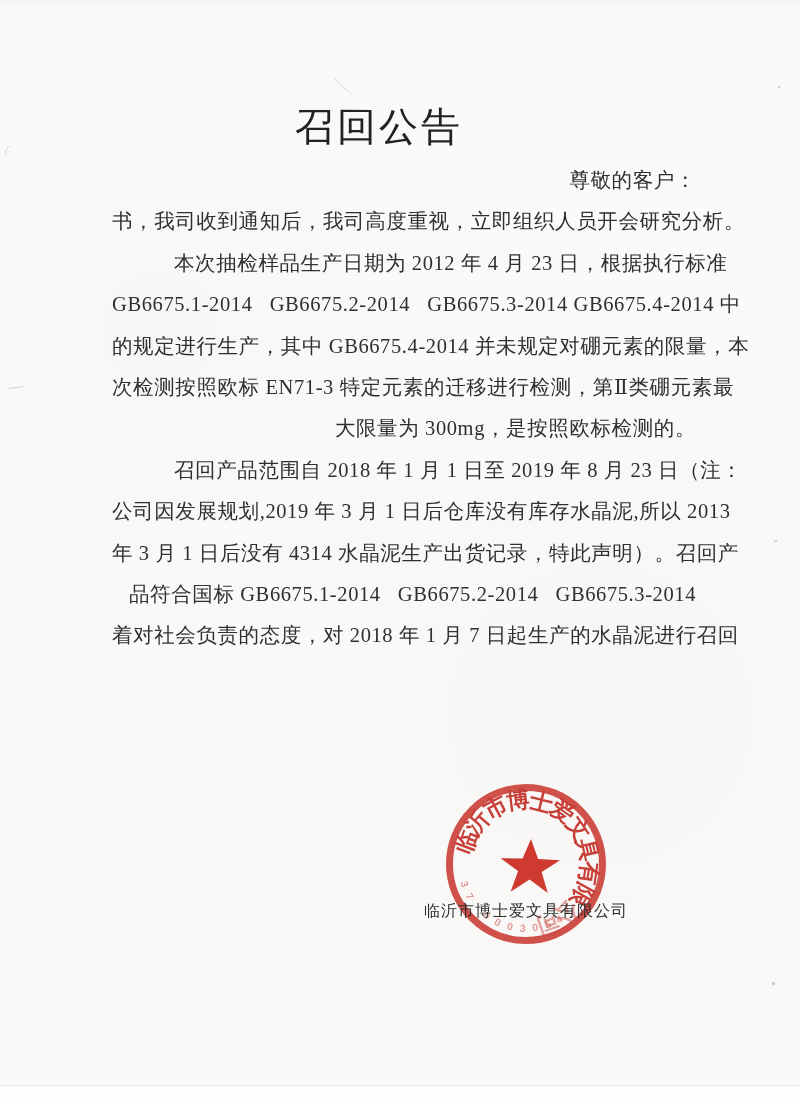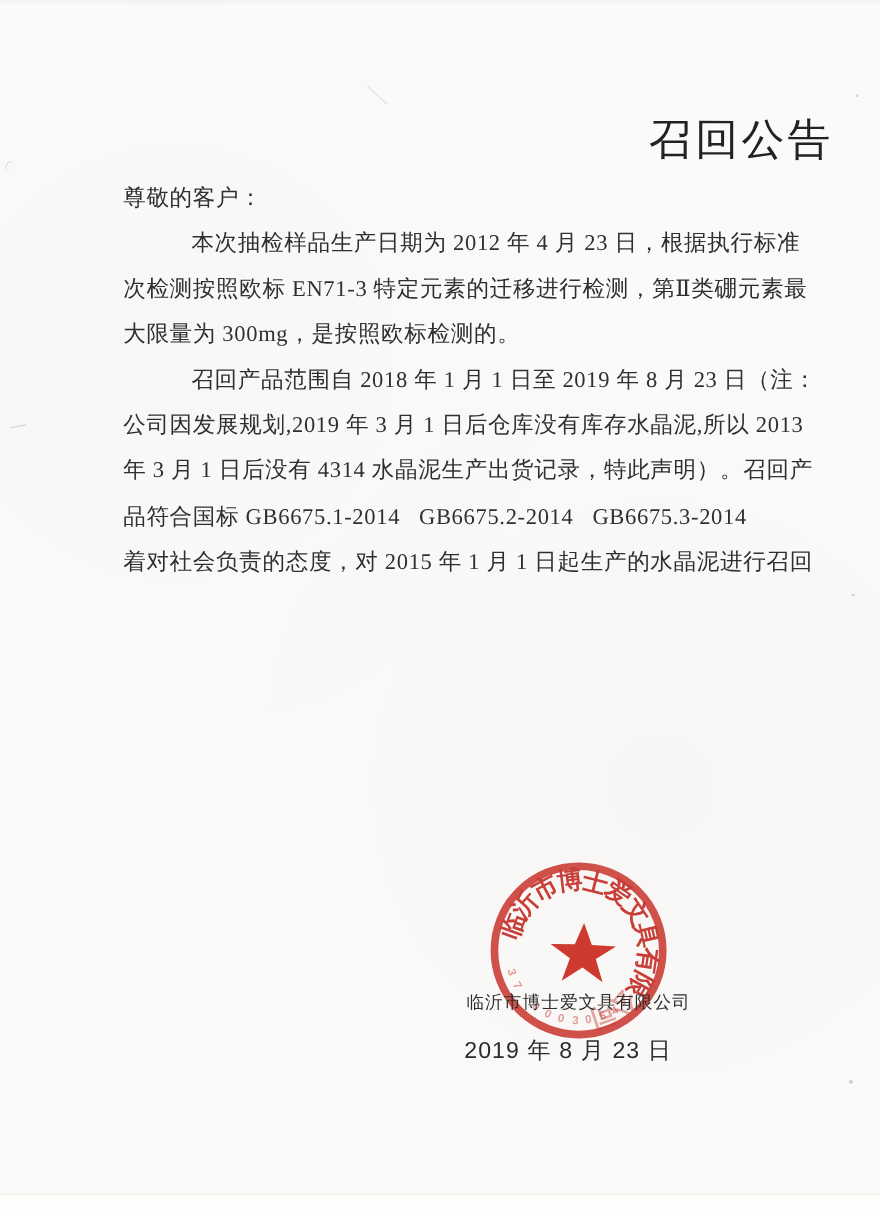"召回公告" .doc-title { text-align: right -> center }
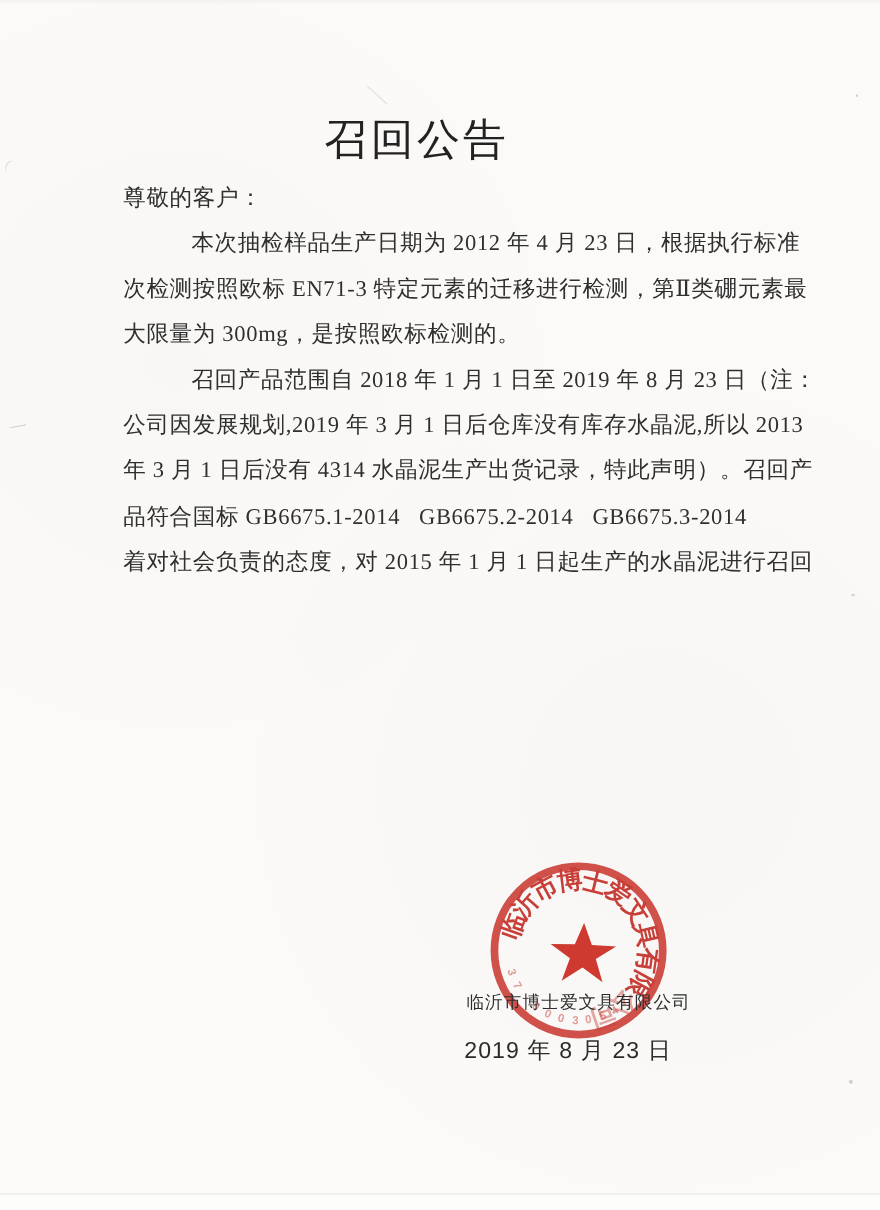"尊敬的客户：" .line { text-align: none -> right }
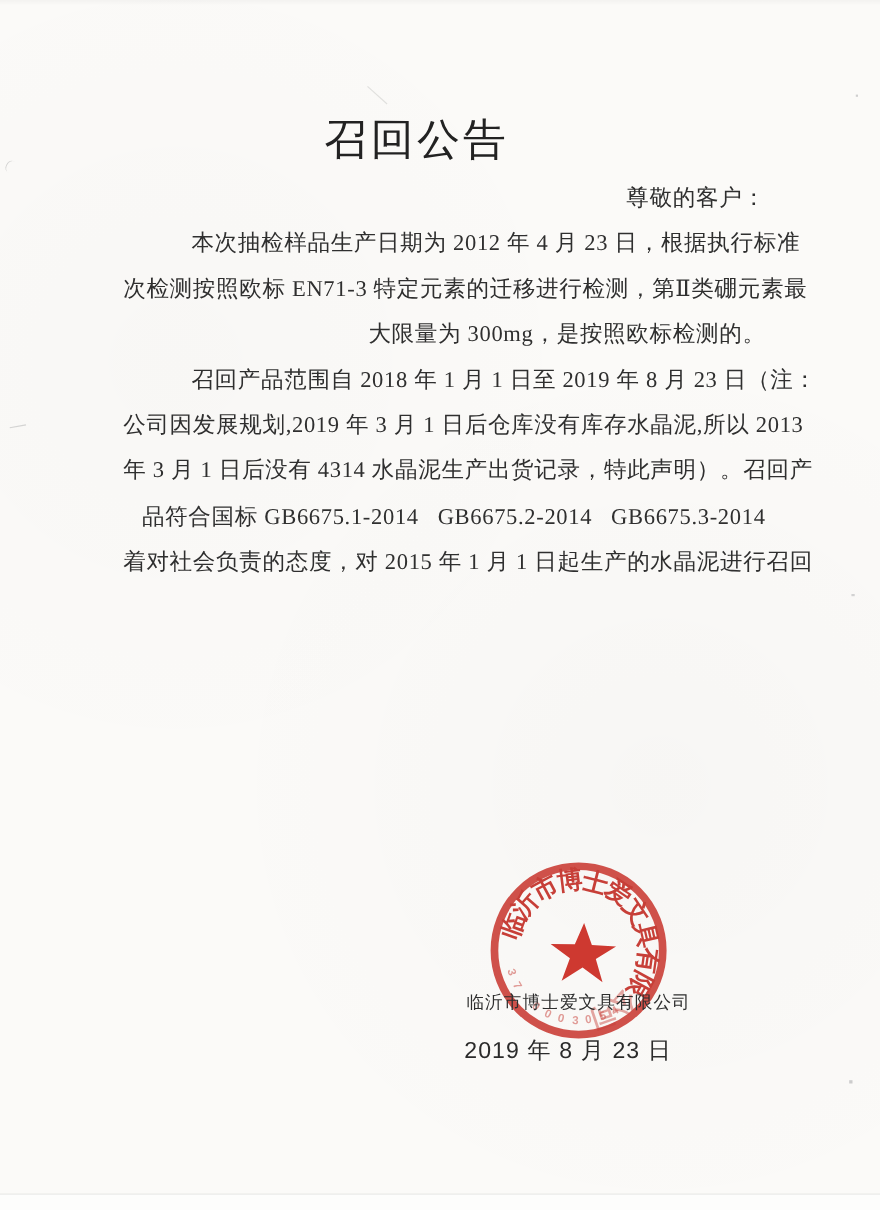"书，我司收到通知后，我司高度重视，立即组织人员开会研究分析。" div.line { html: none -> <div>书，我司收到通知后，我司高度重视，立即组织人员开会研究分析。</div> }
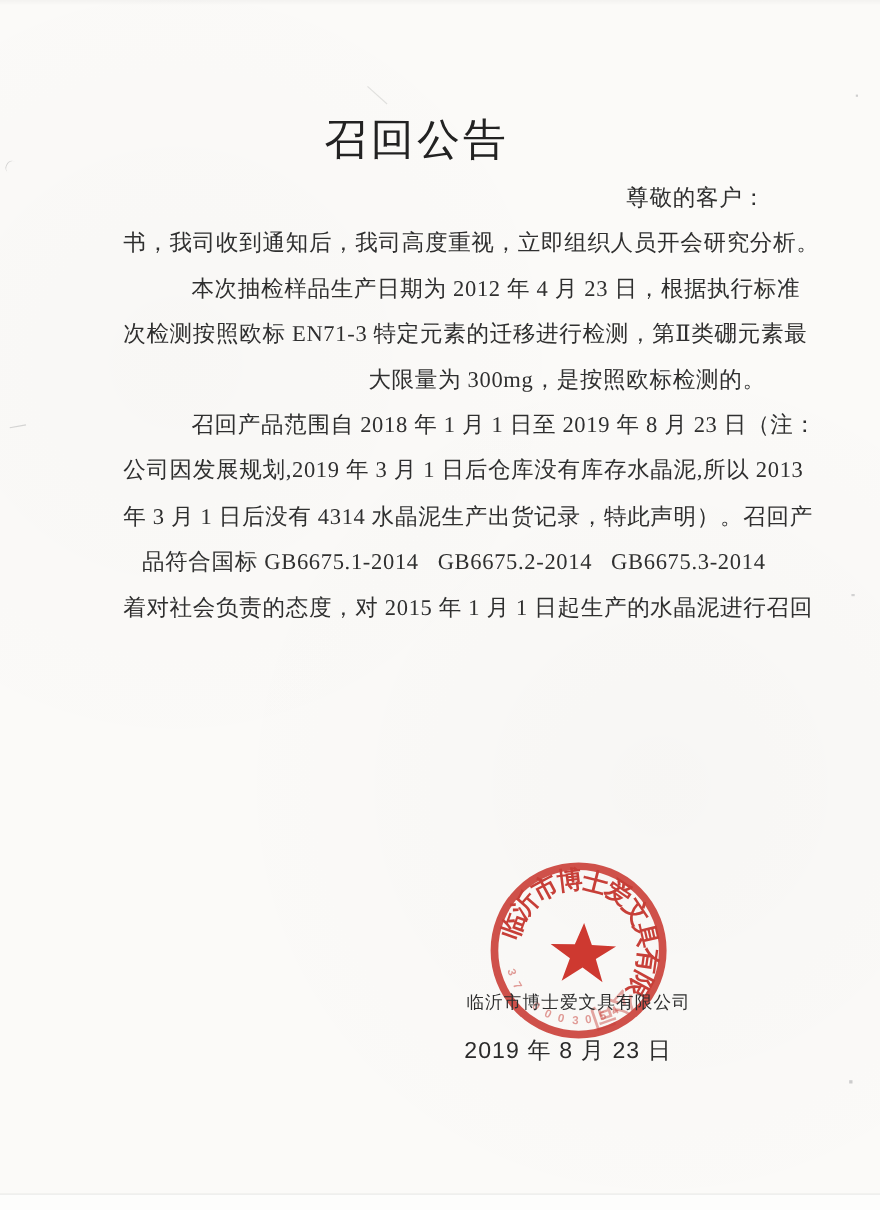"GB6675.1-2014 GB6675.2-2014" div.line { html: none -> <div>GB6675.1-2014 GB6675.2-2014 GB6675.3-2014 GB6675.4-2014 中</div> }
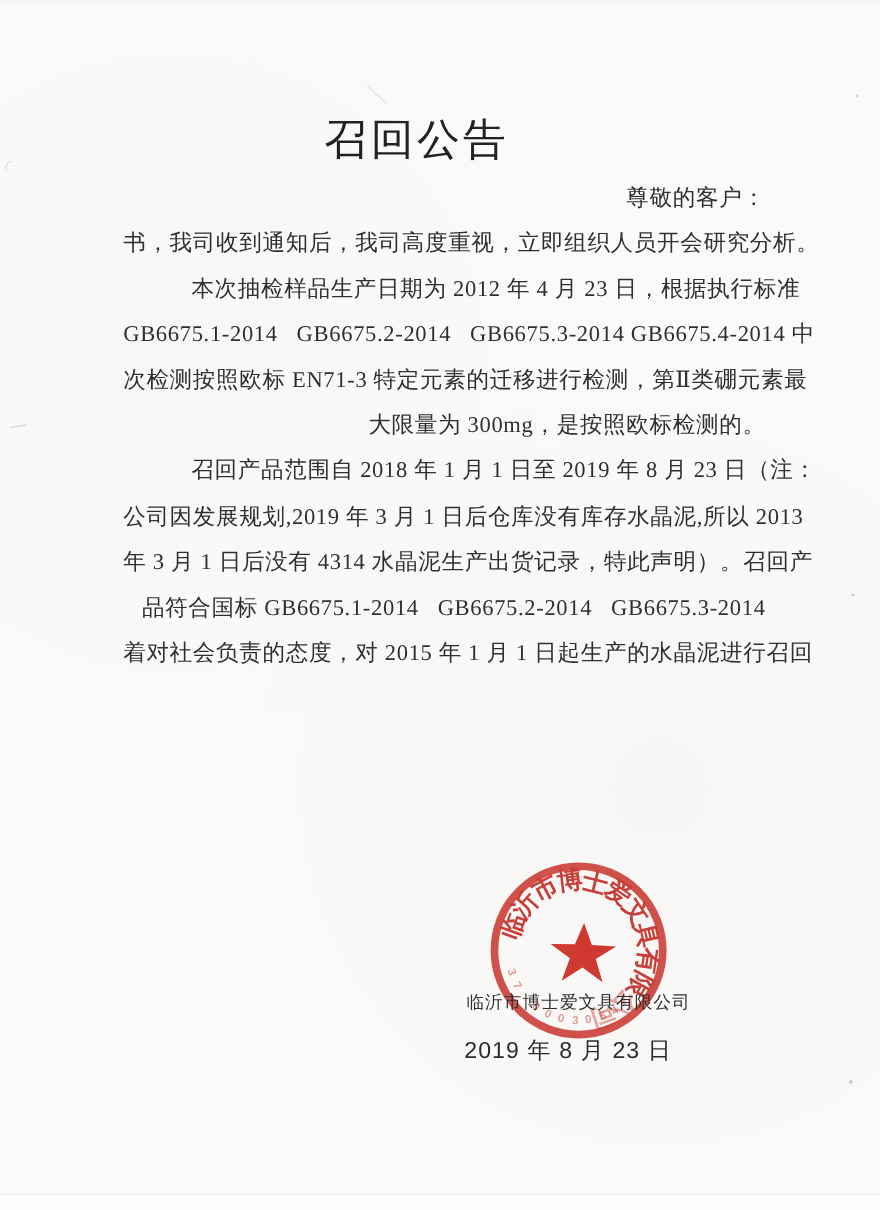"的规定进行生产，其中 GB6675.4-2014 并未规定对硼元素的限量，本" div.line { html: none -> <div>的规定进行生产，其中 GB6675.4-2014 并未规定对硼元素的限量，本</div> }
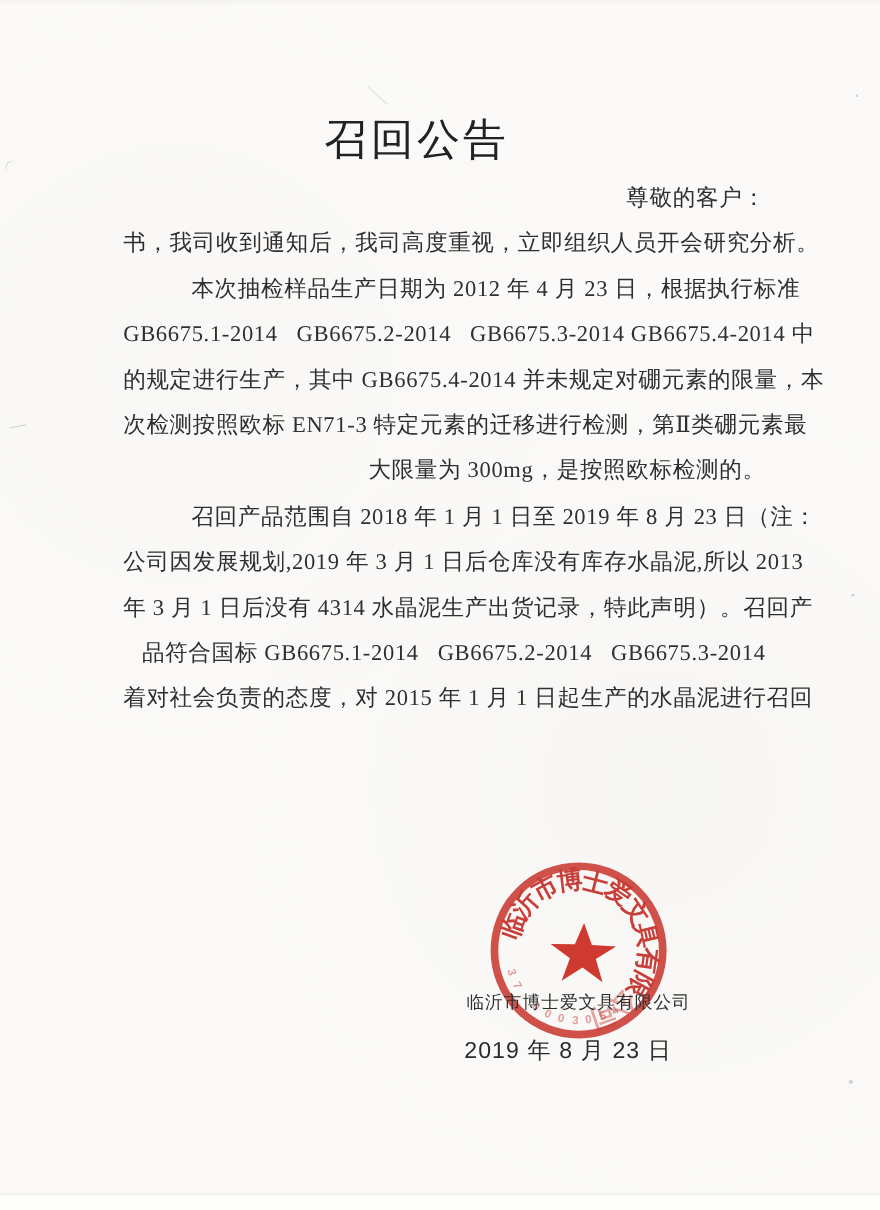"着对社会负责的态度，对 2015 年 1 月" div.line { text: 2015 年 1 月 1 -> 2018 年 1 月 7 }
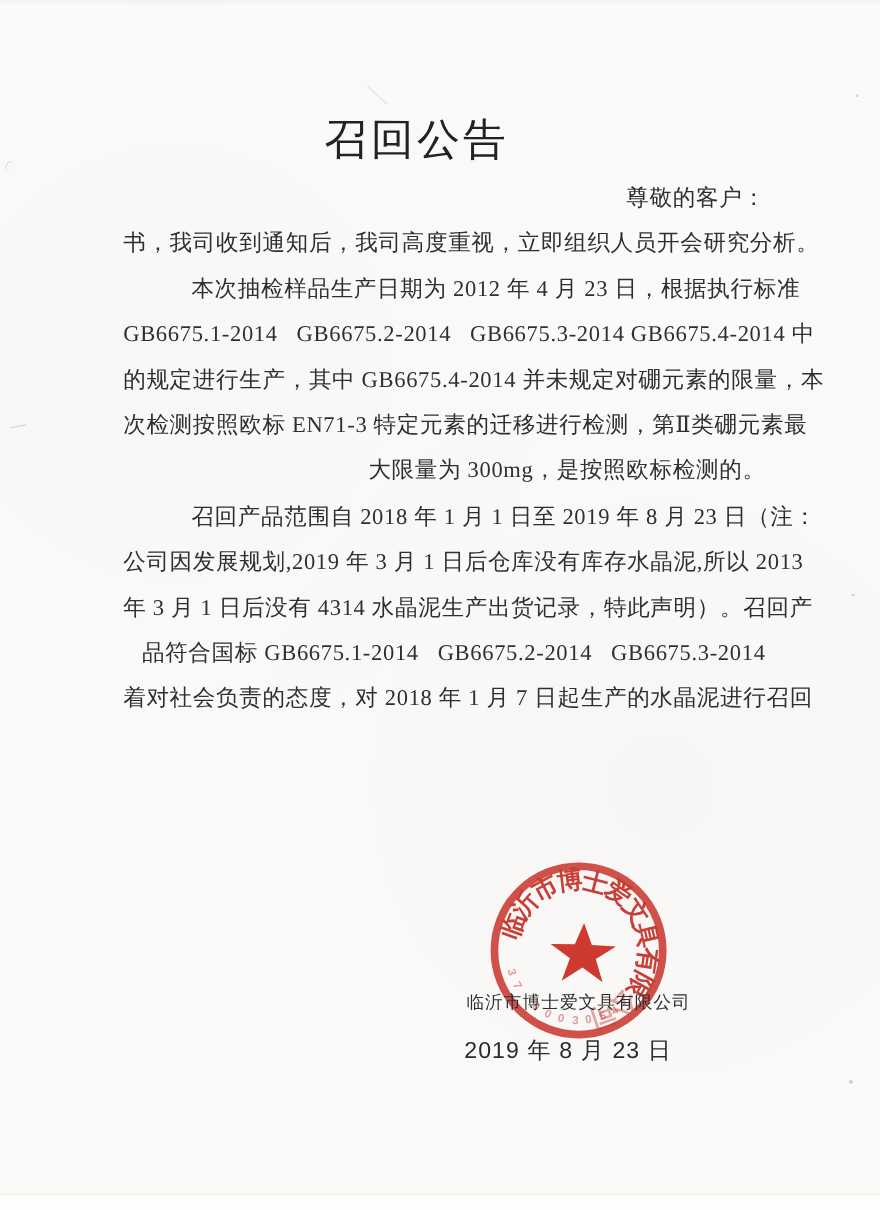"2019 年 8 月 23" div.signature-date { html: <div>2019 年 8 月 23 日</div> -> none }
